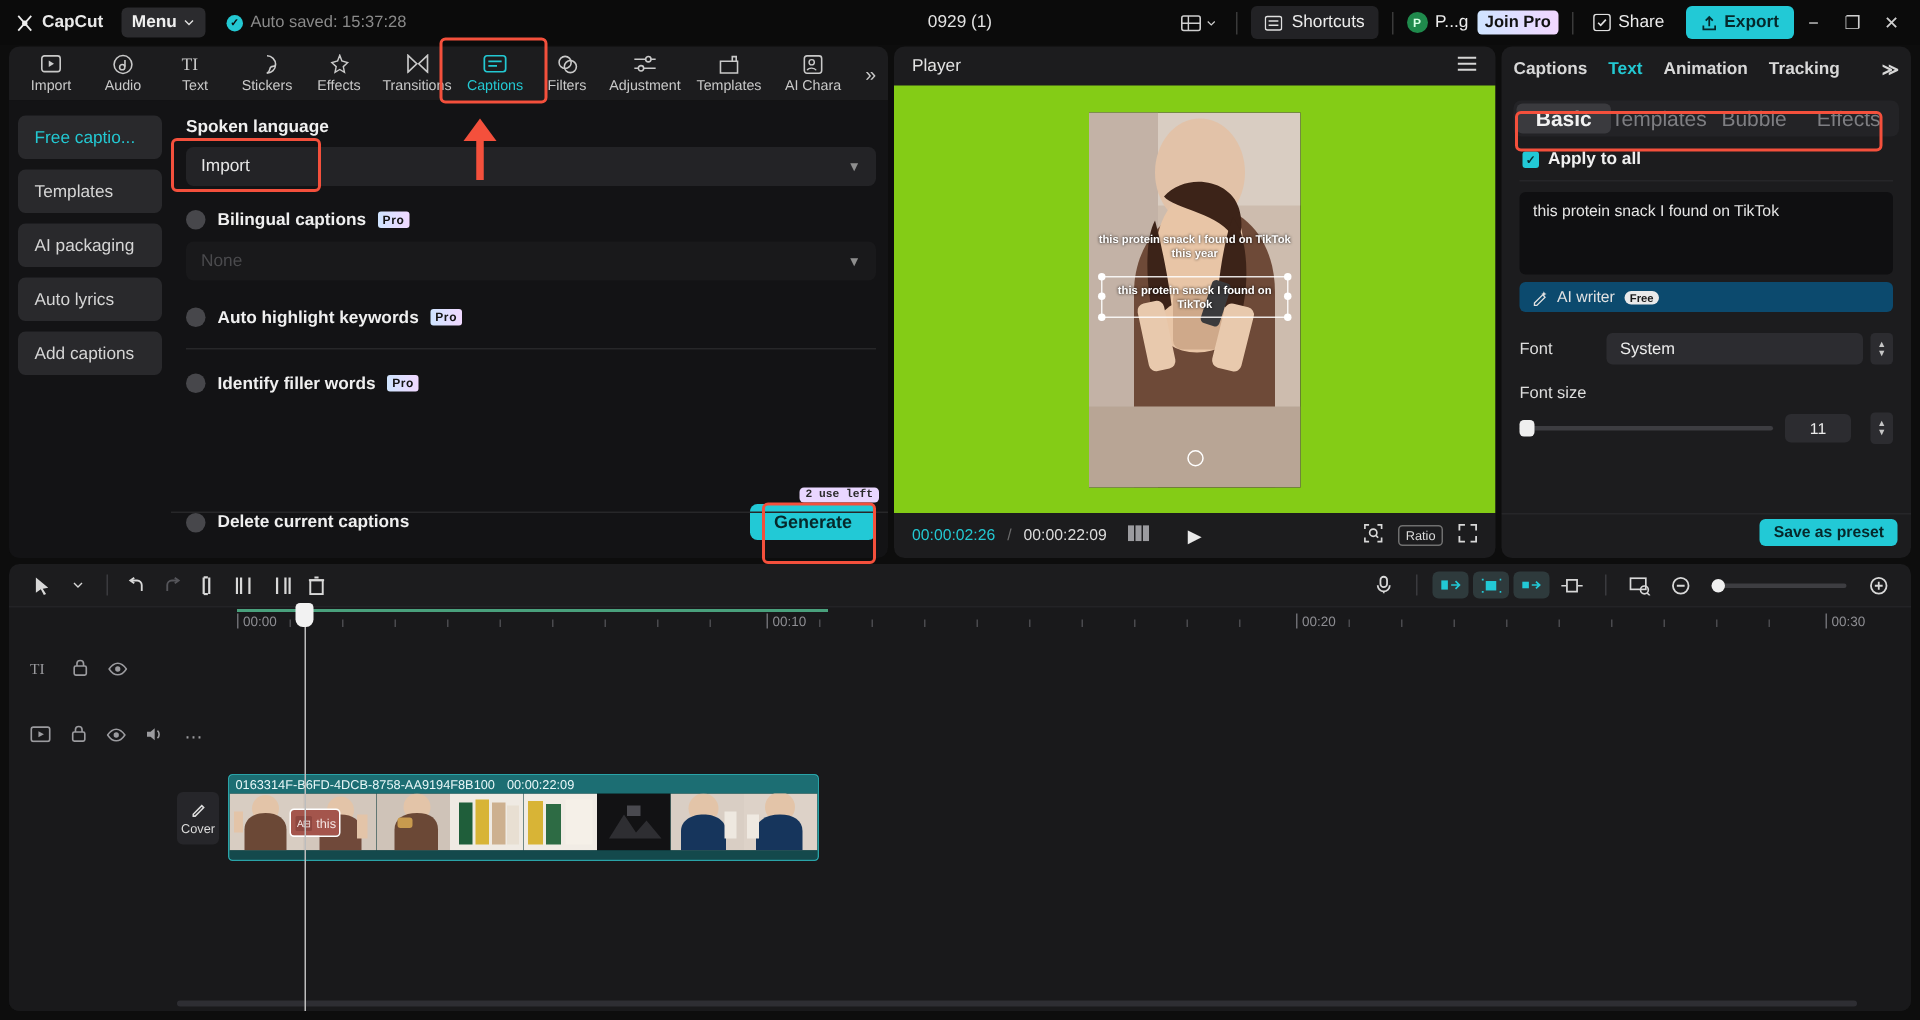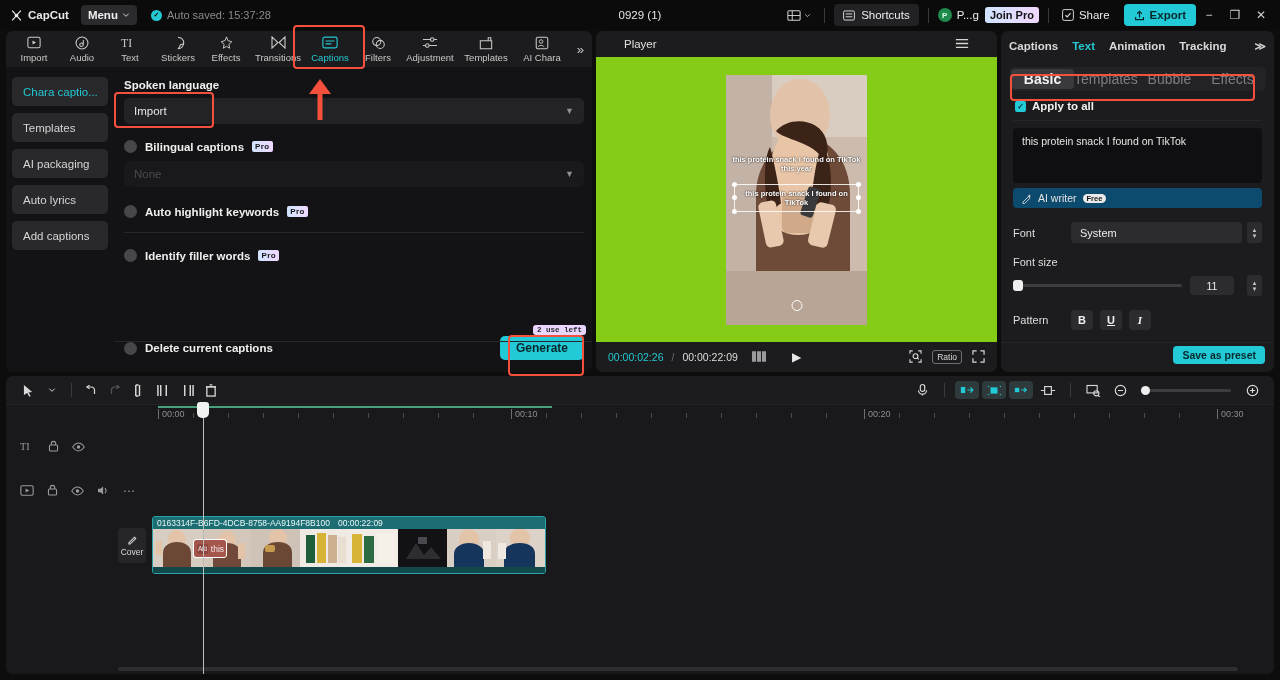"Player" .player-head { padding: 0 28px -> 0 12px }
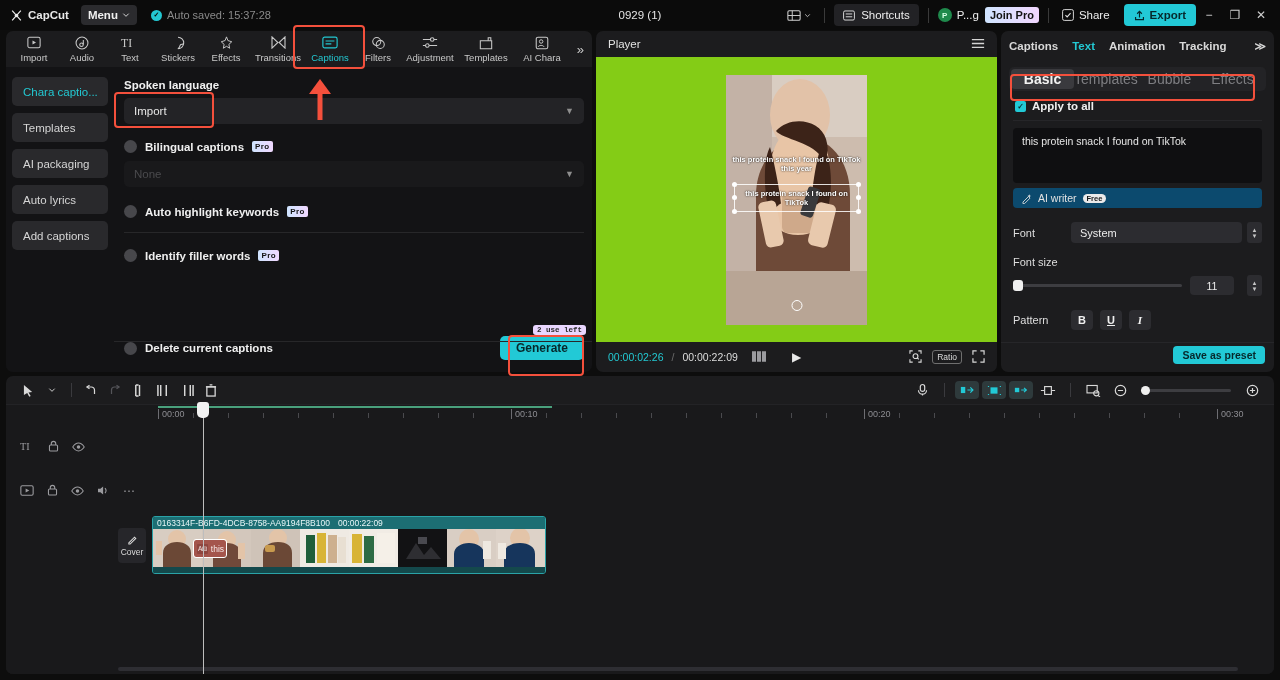"Chara captio..." span { text: Chara -> Free }
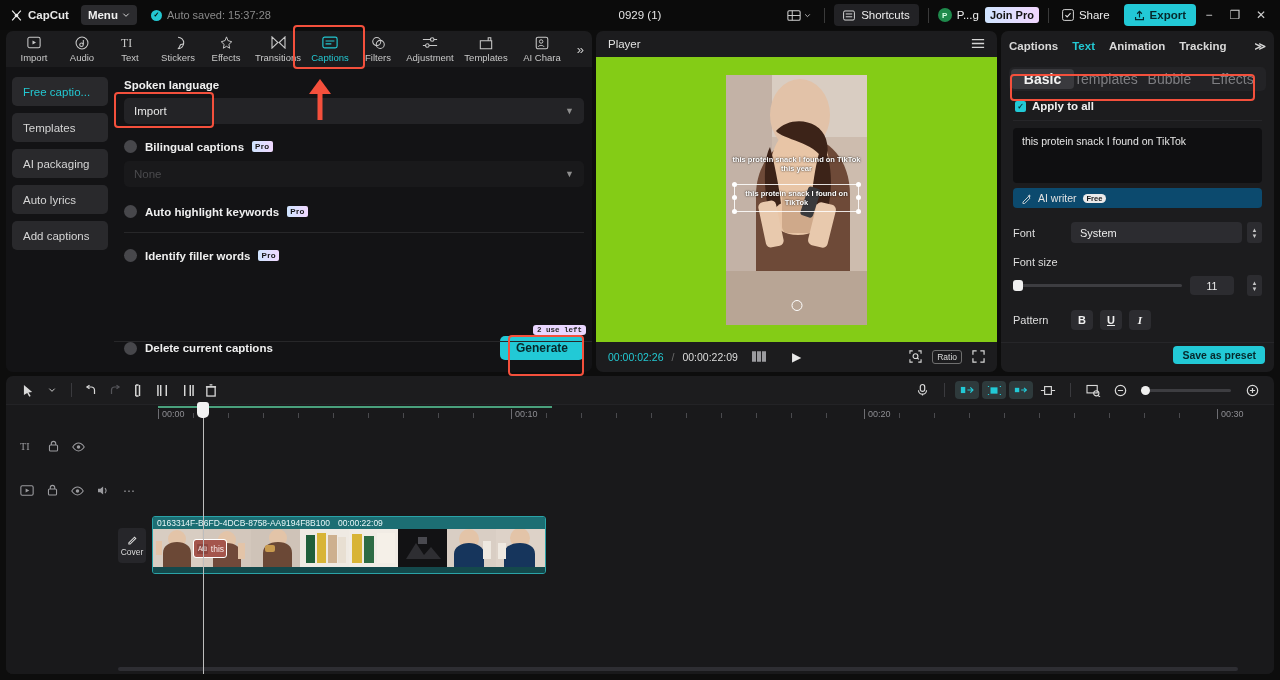"Pattern" div.ctl-row { html: <div> <span>Pattern</span> <span>B</span> <span>U</span> <span>I</span> </div> -> none }
